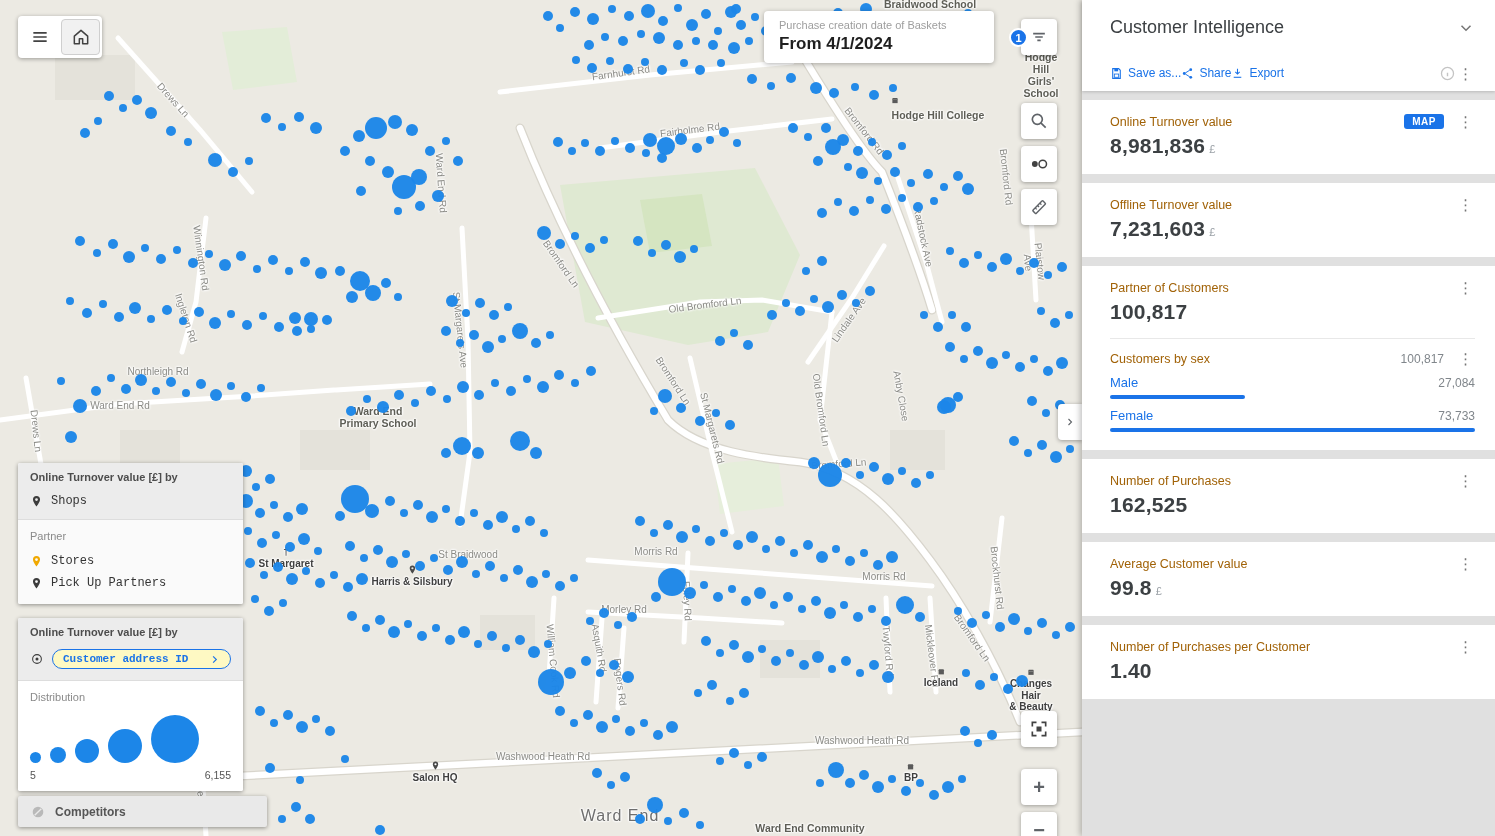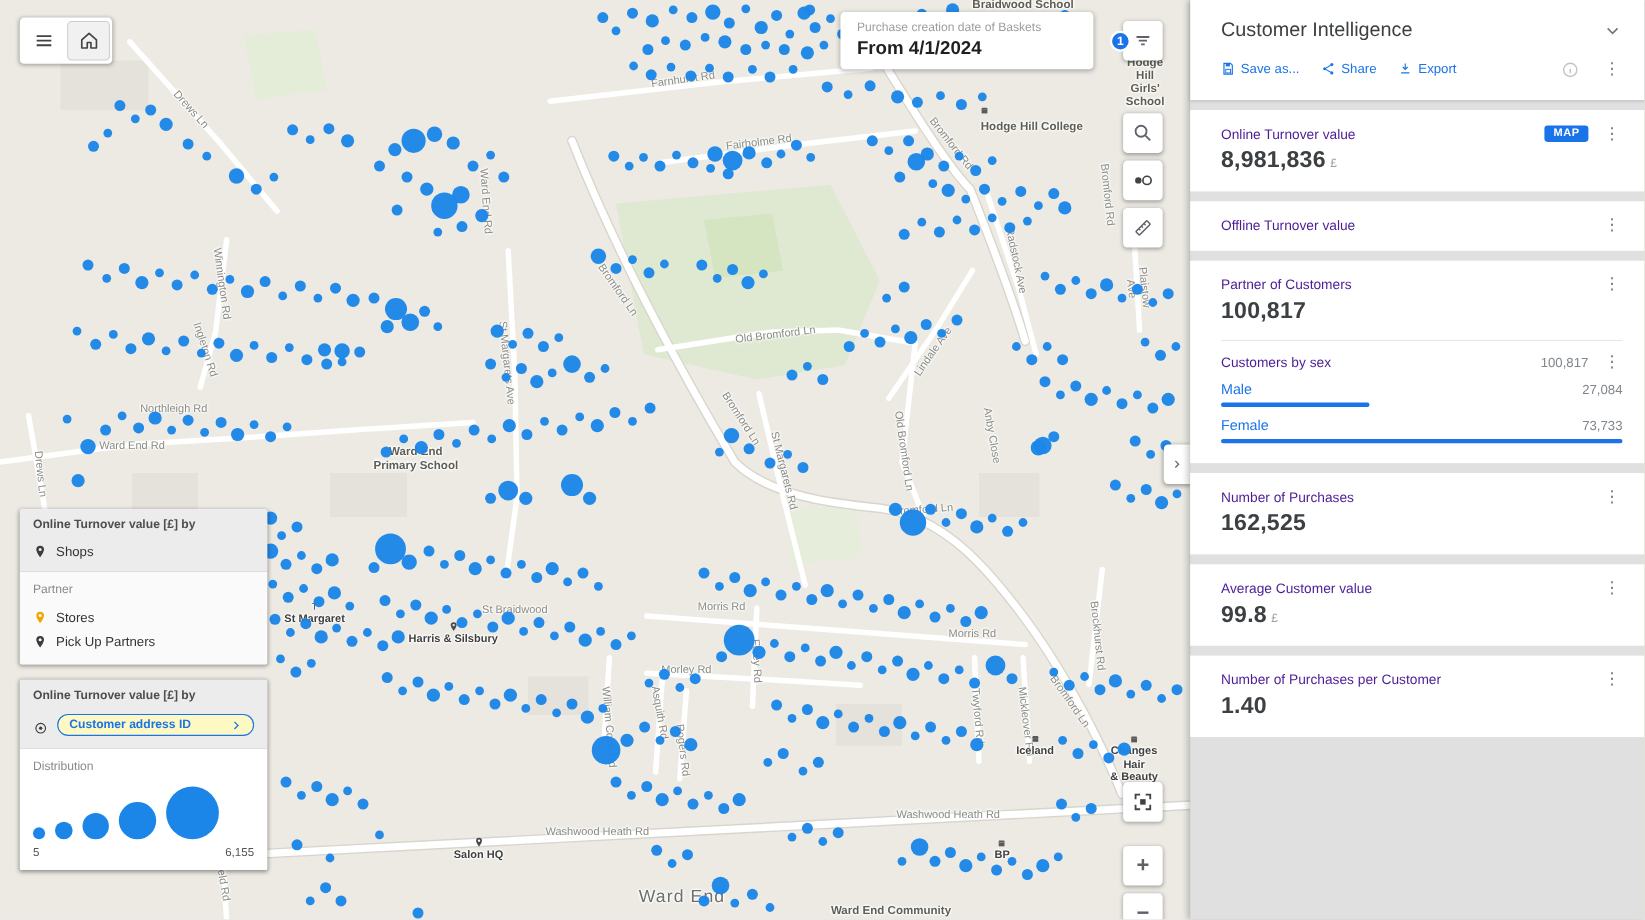"Save as..." .sb-toolbar { align-items: flex-start -> center; gap: 20px -> none }
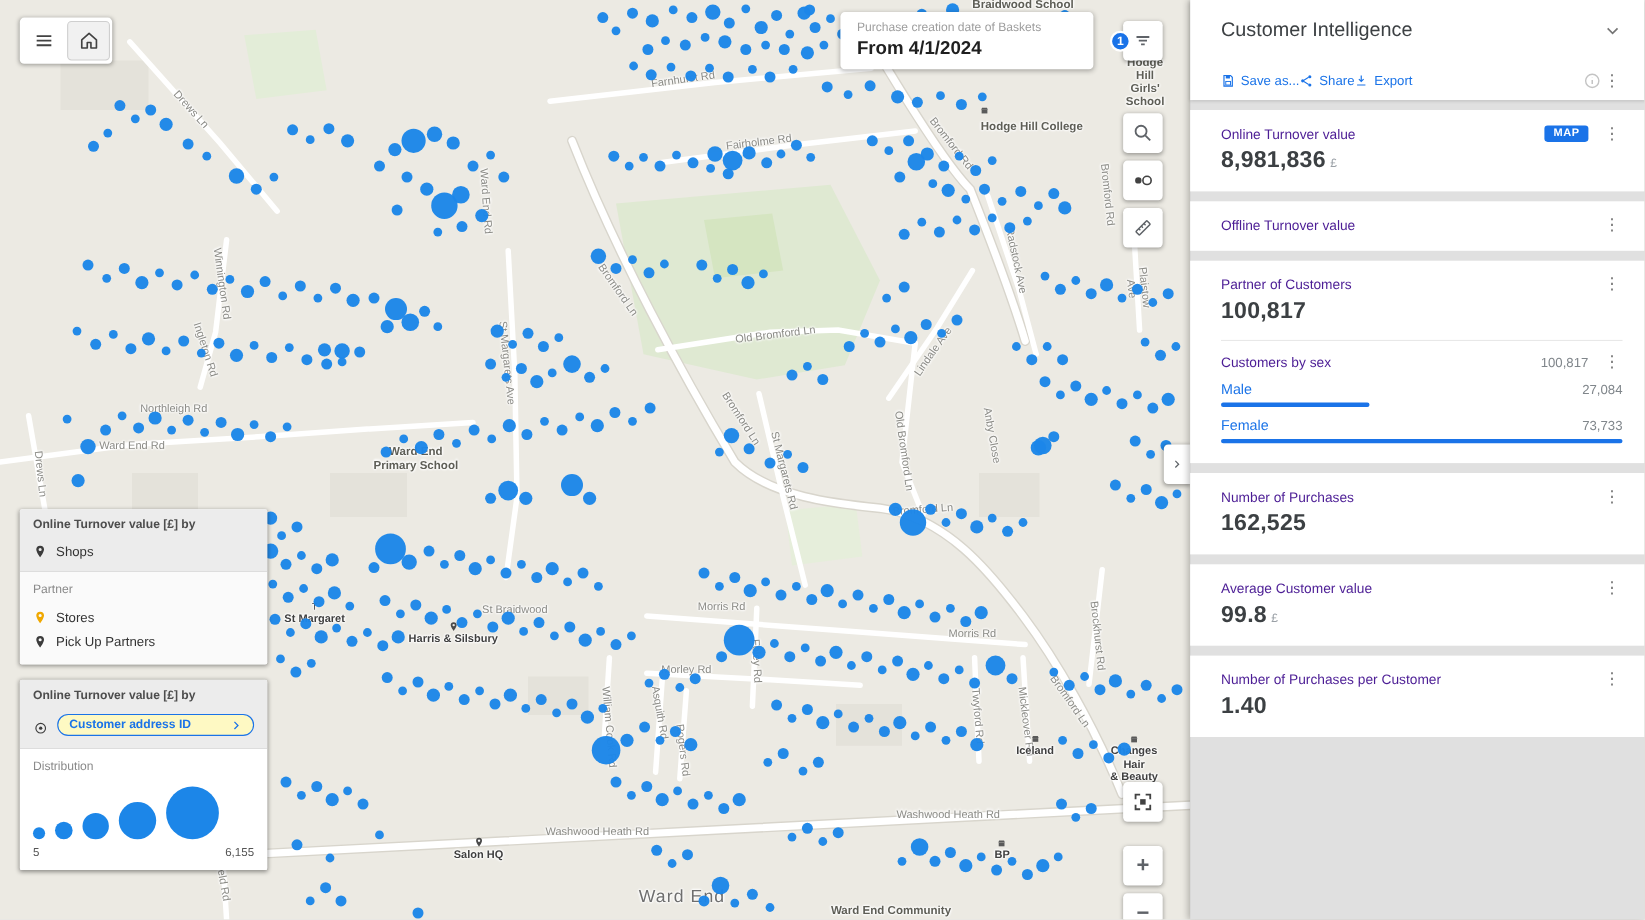"Online Turnover value" .clabel { color: #4c1d95 -> #a16207 }
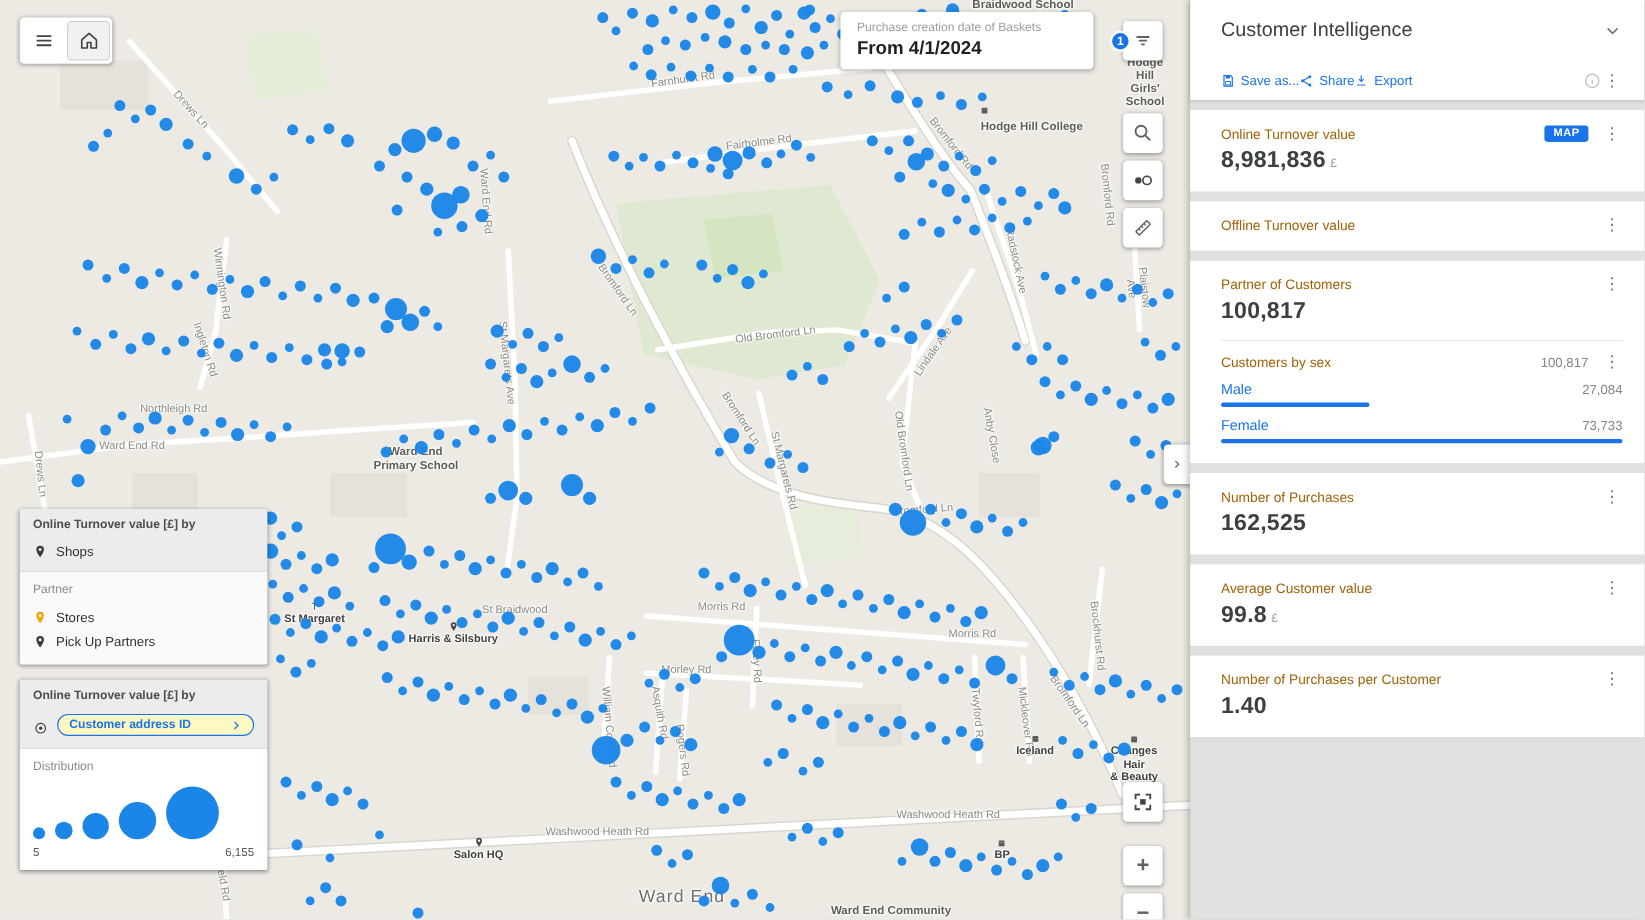"7,231,603 £" div.cval { html: none -> <div> <span>7,231,603</span><span>£</span> </div> }
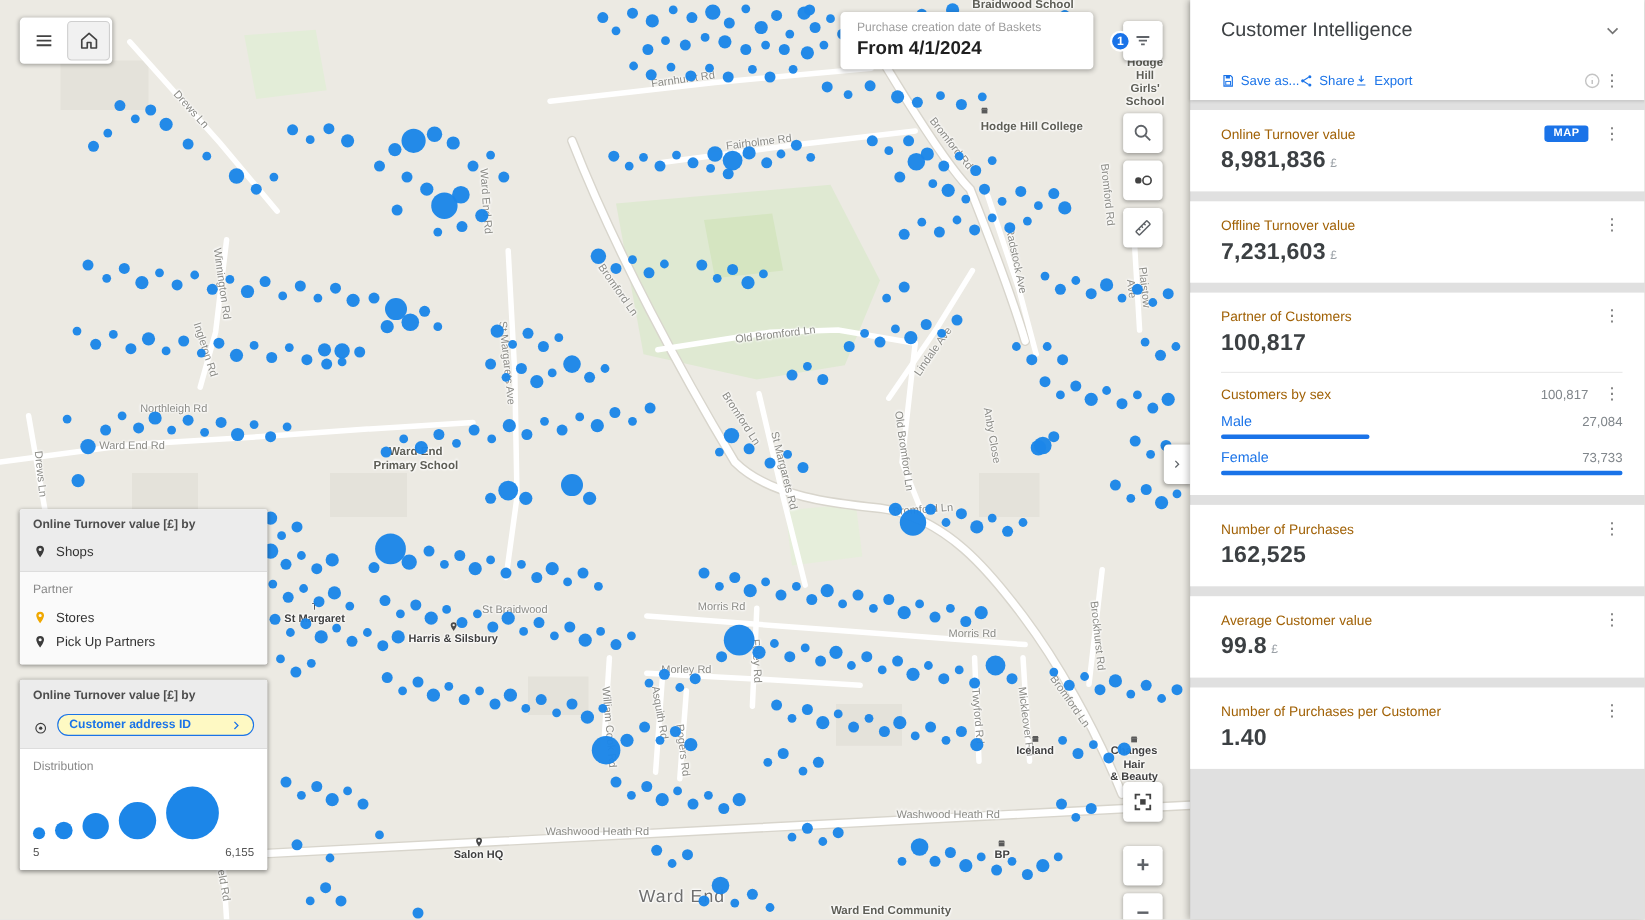"Shops" .prow { align-items: flex-end -> center; font-family: none -> Liberation Mono, monospace }
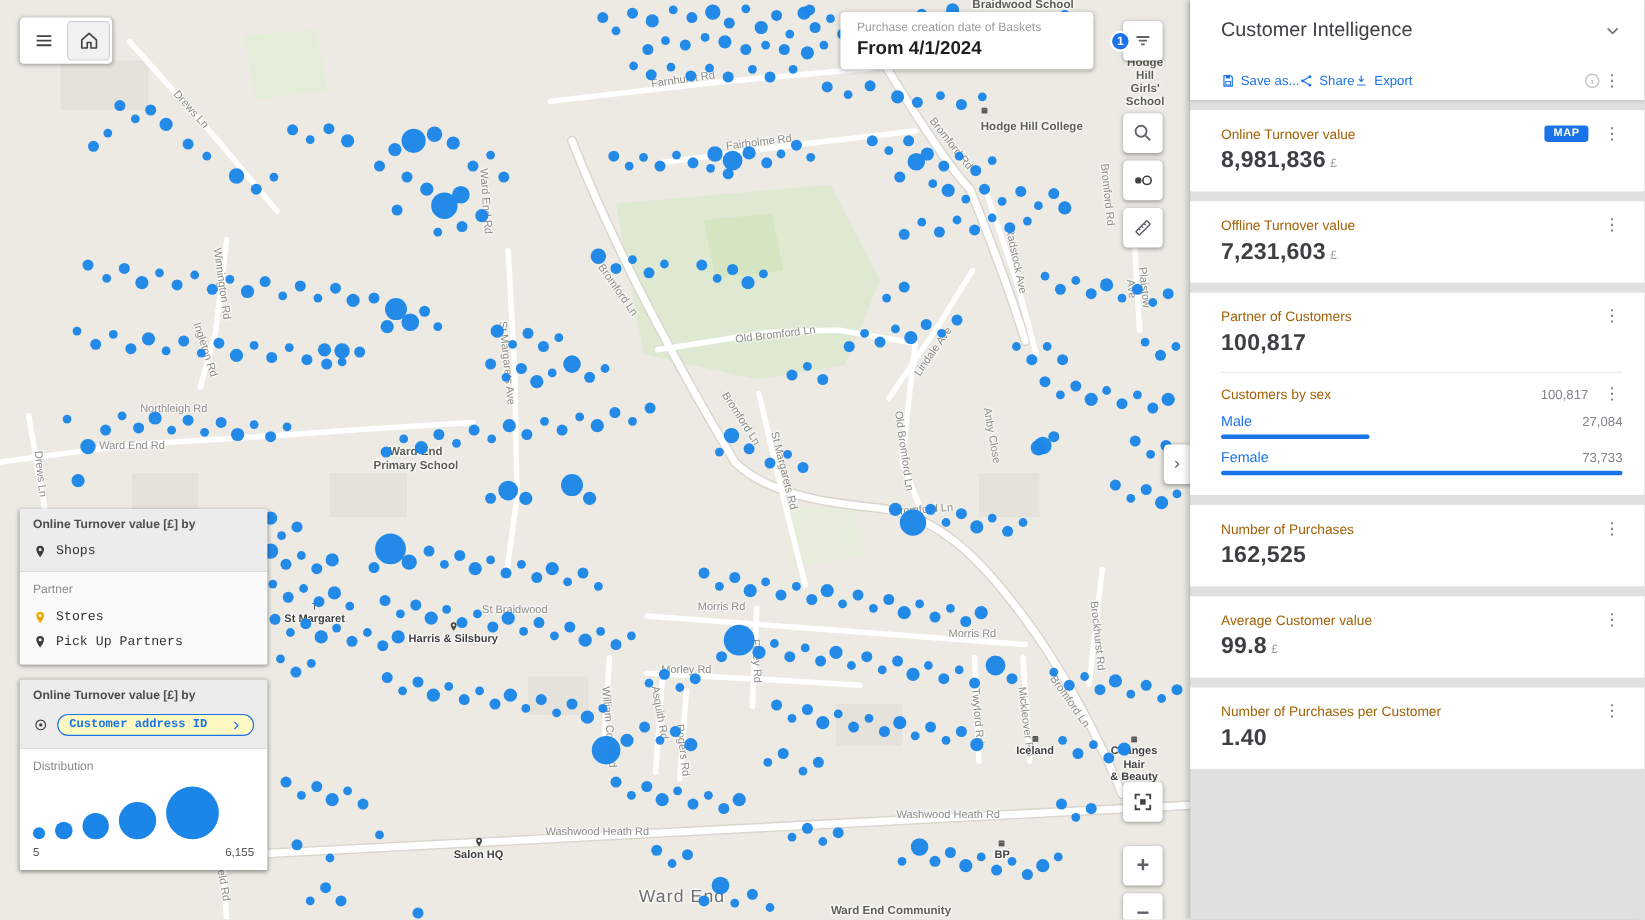"Competitors" div.panel { html: none -> <div> <svg> <circle></circle> <path></path> </svg> <span>Competitors</span> </div> }
